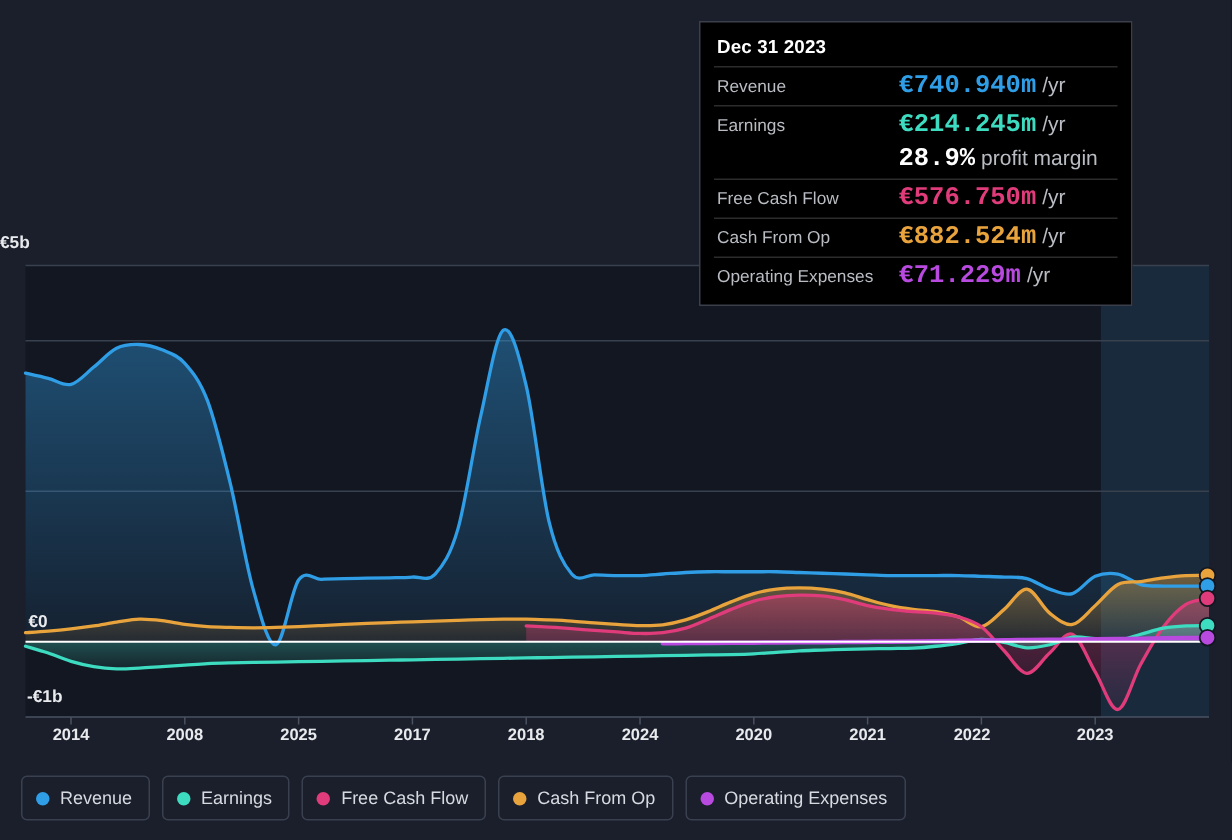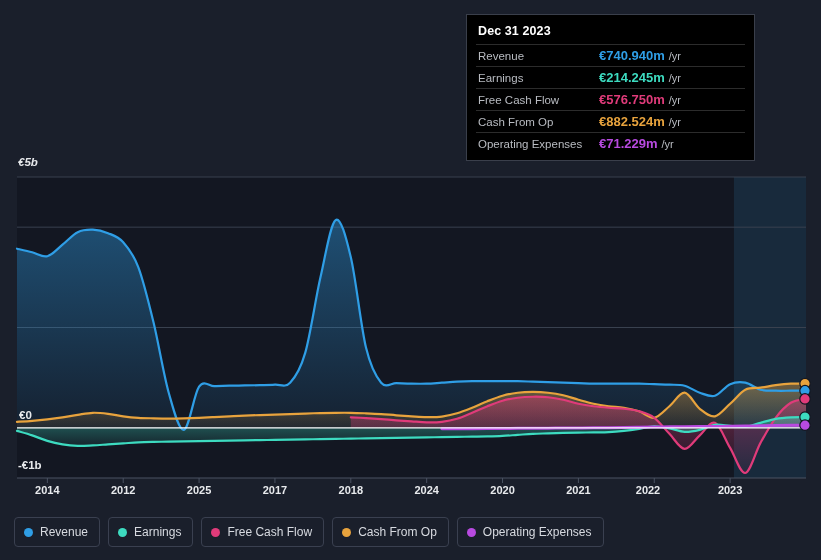"€740.940m" .tt-val { font-family: none -> Liberation Mono, monospace; font-size: 13px -> 17px }
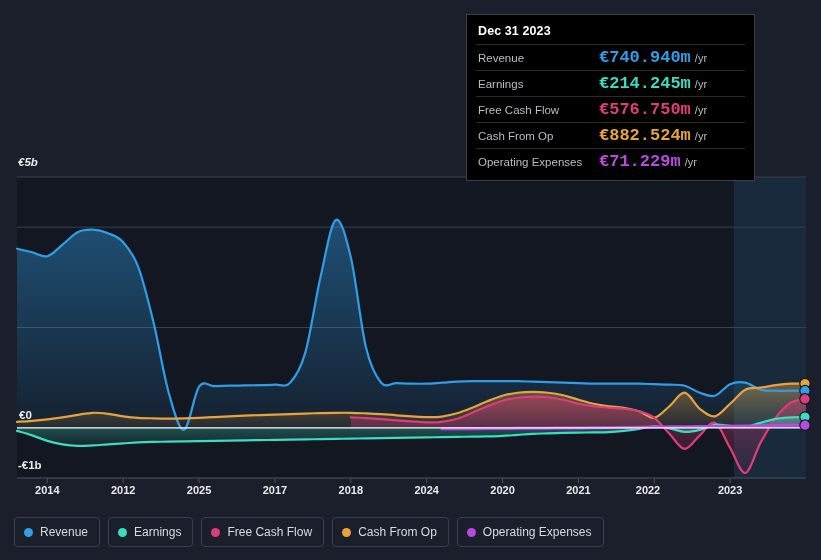"/yr" .tt-unit { font-size: 11px -> 14px }
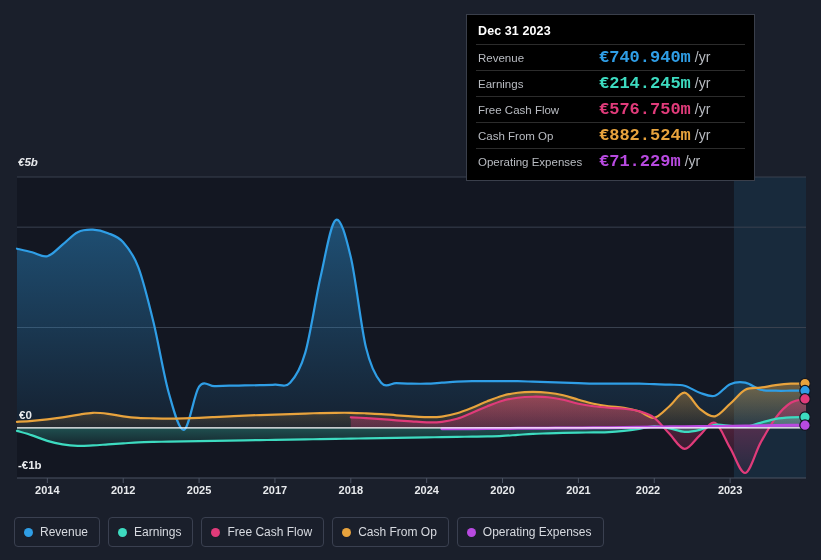"28.9%" div.tt-row { html: none -> <div> <div></div> <div>28.9%</div> <div>profit margin</div> </div> }
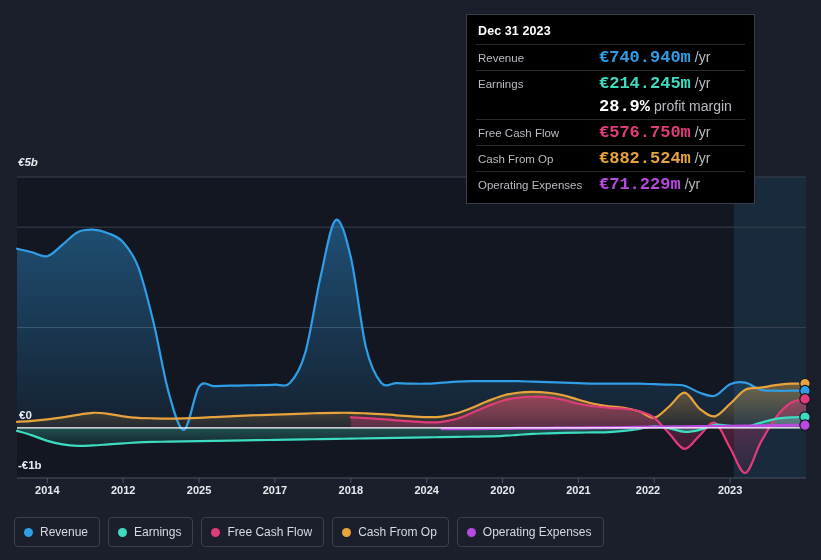"€5b" div.axis-label { font-style: italic -> none; left: 18px -> 0 }
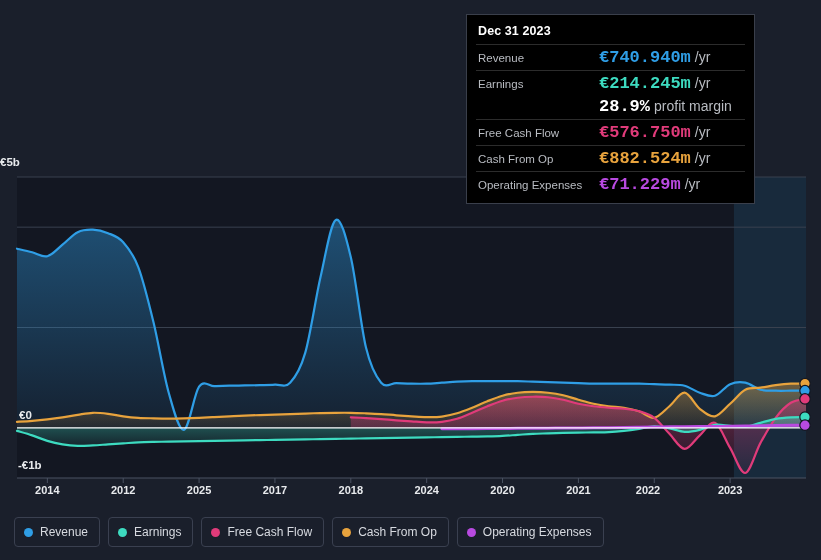"2012" div.xtick { text: 2012 -> 2008 }
